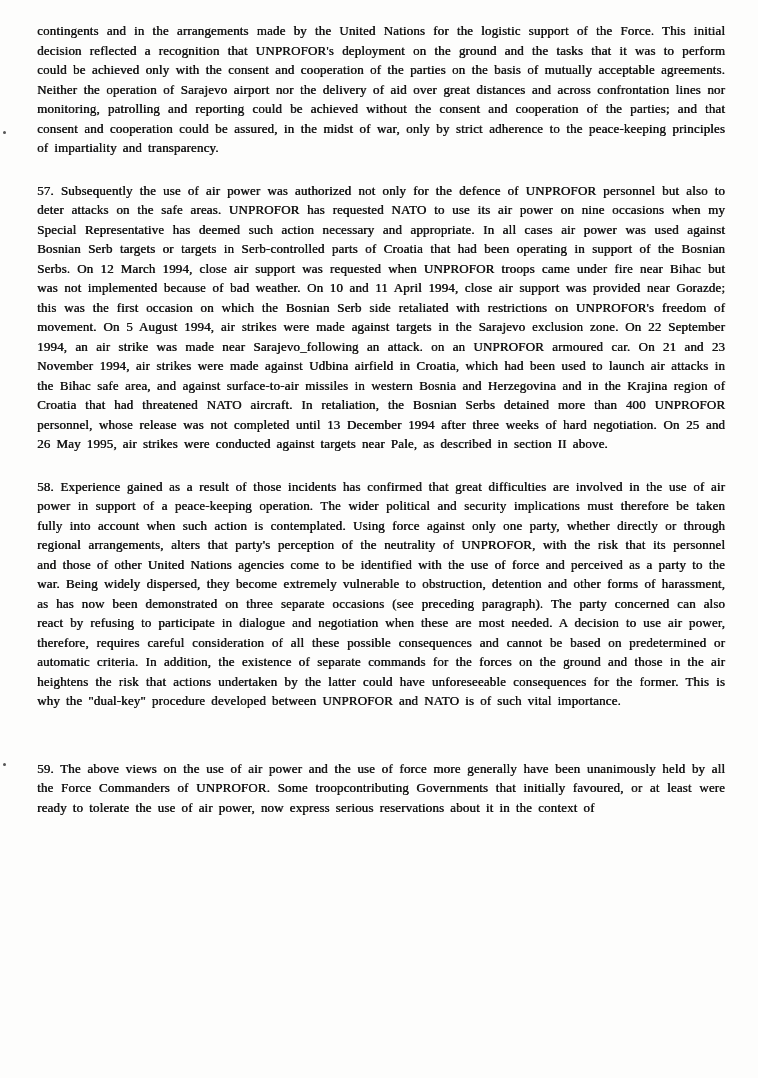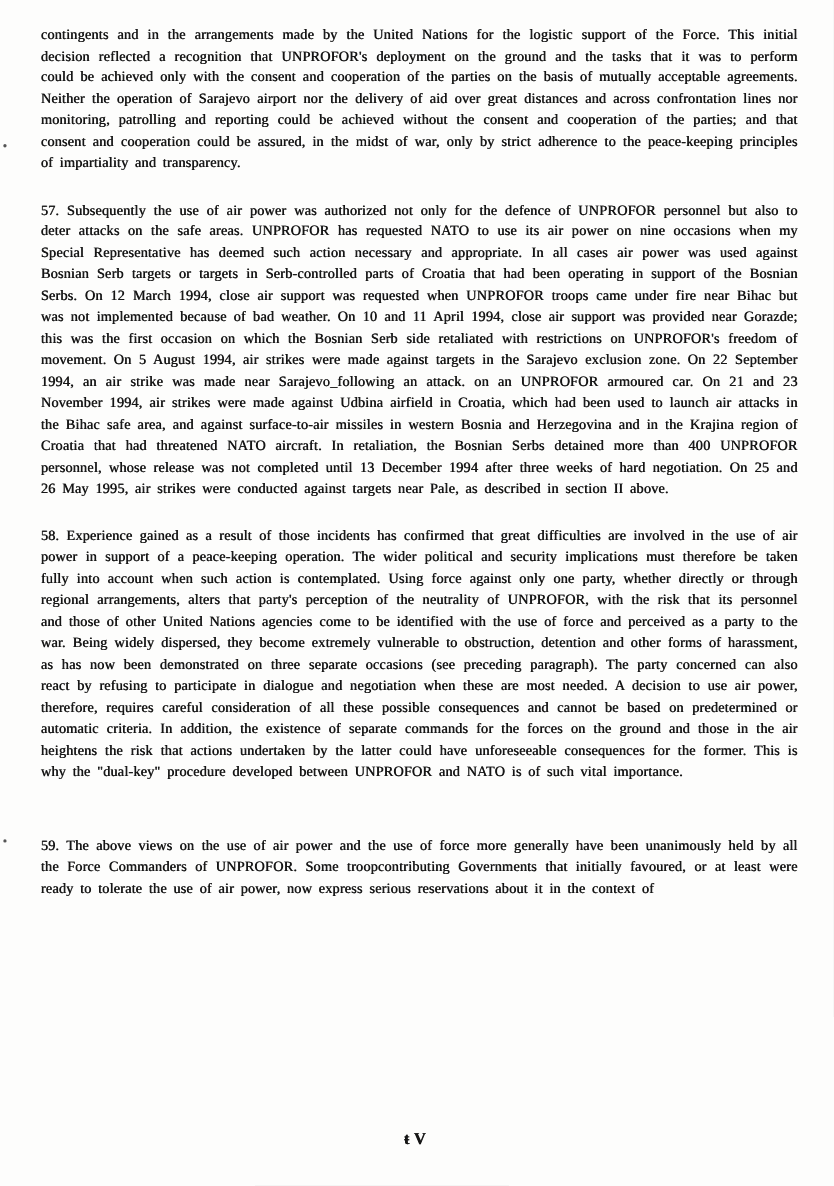"ŧV" div.footer-mark { html: <div>ŧV</div> -> none }
